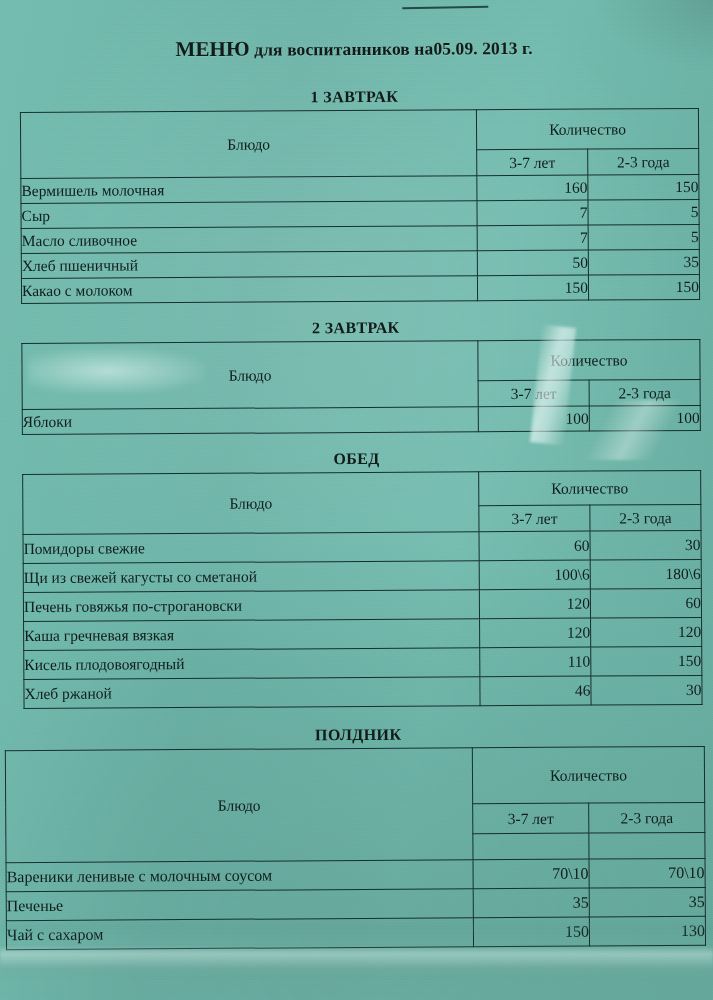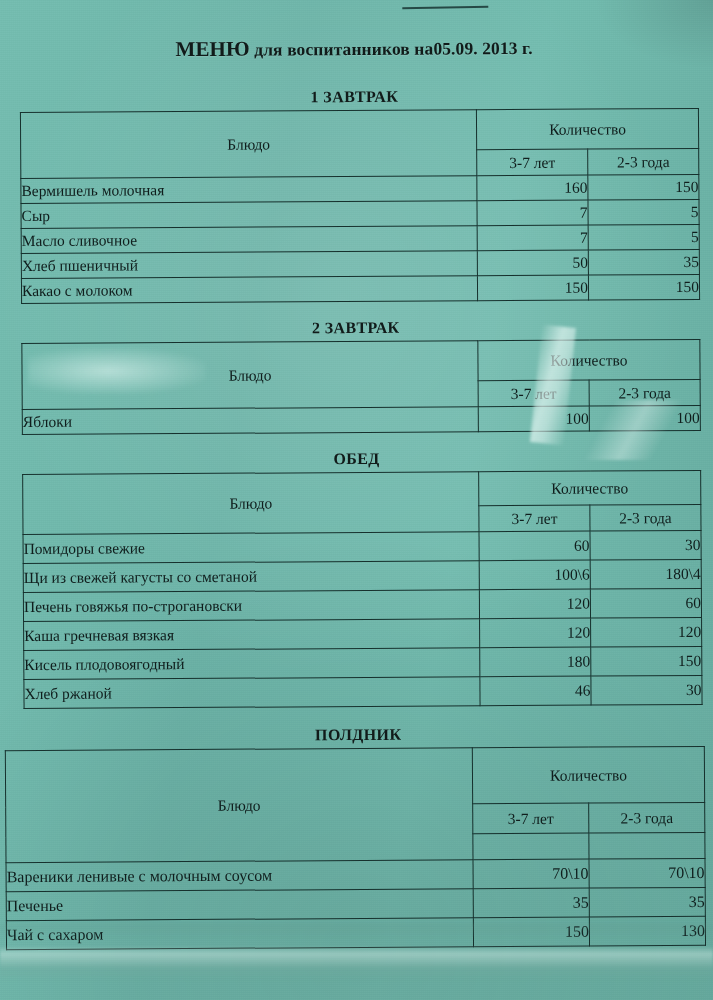"180\4" td.num { text: 4 -> 6 }
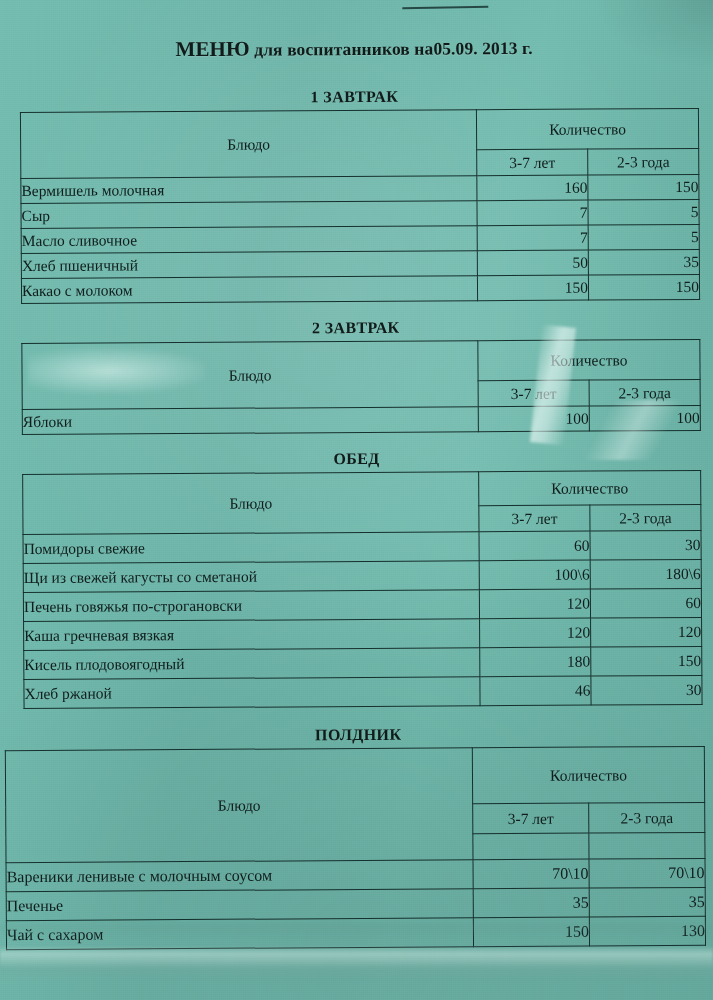"180" td.num { text: 180 -> 110 }
